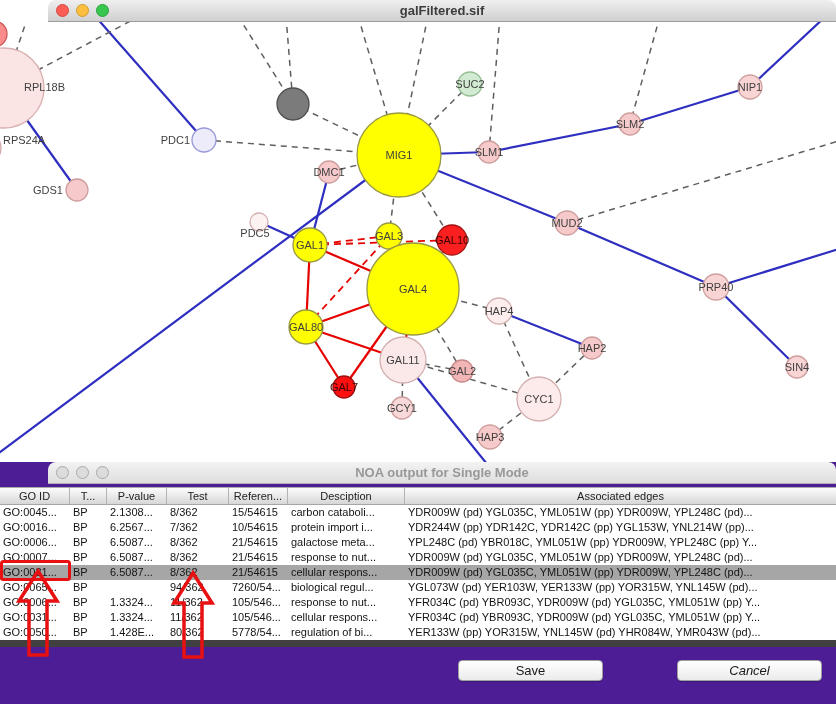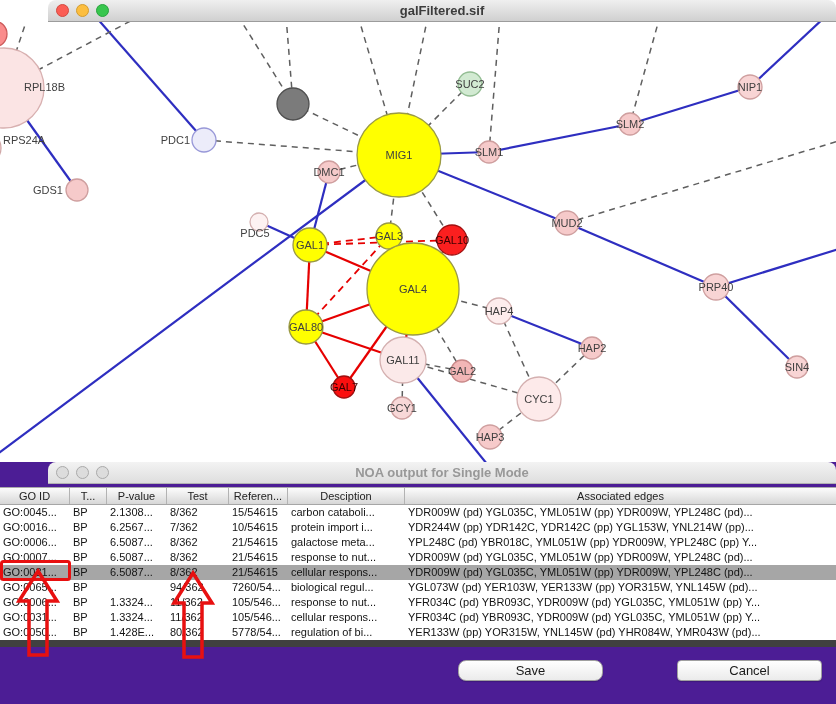"Save" .btn.save { border-radius: 8px -> none }
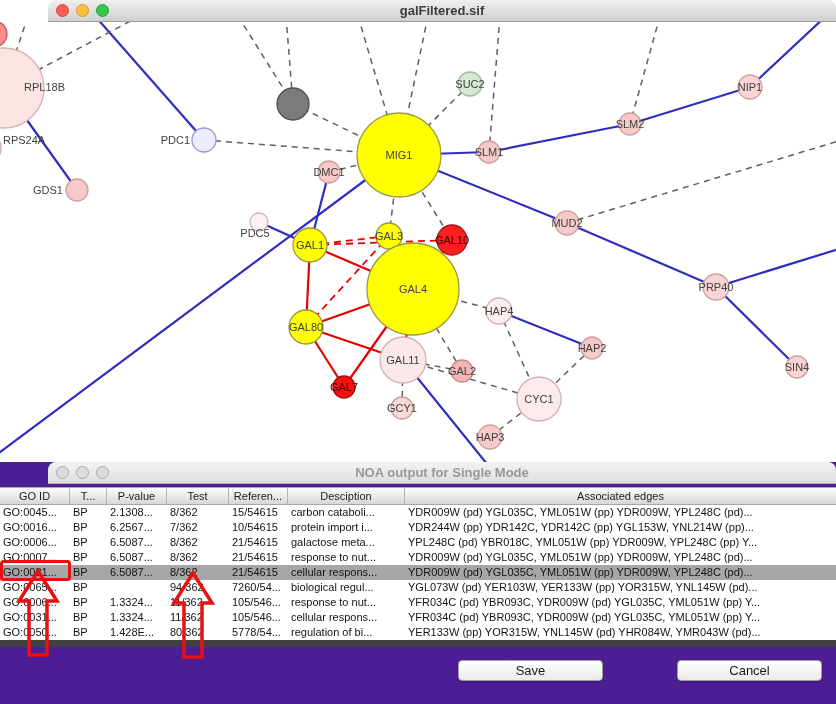"Cancel" .btn.cancel { font-style: none -> italic }
